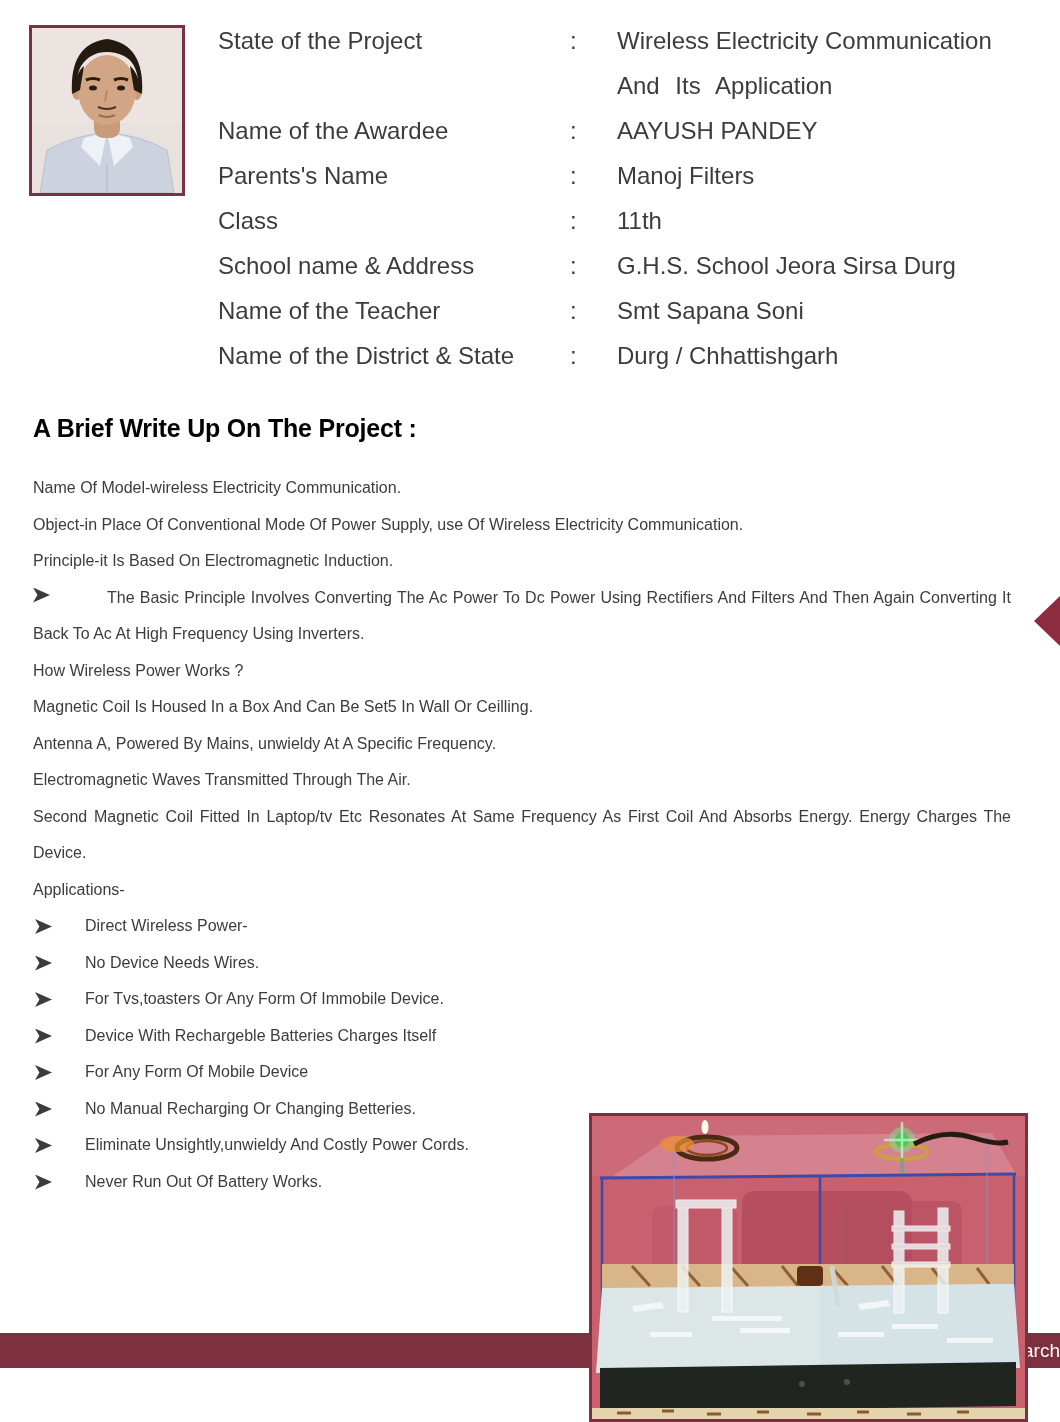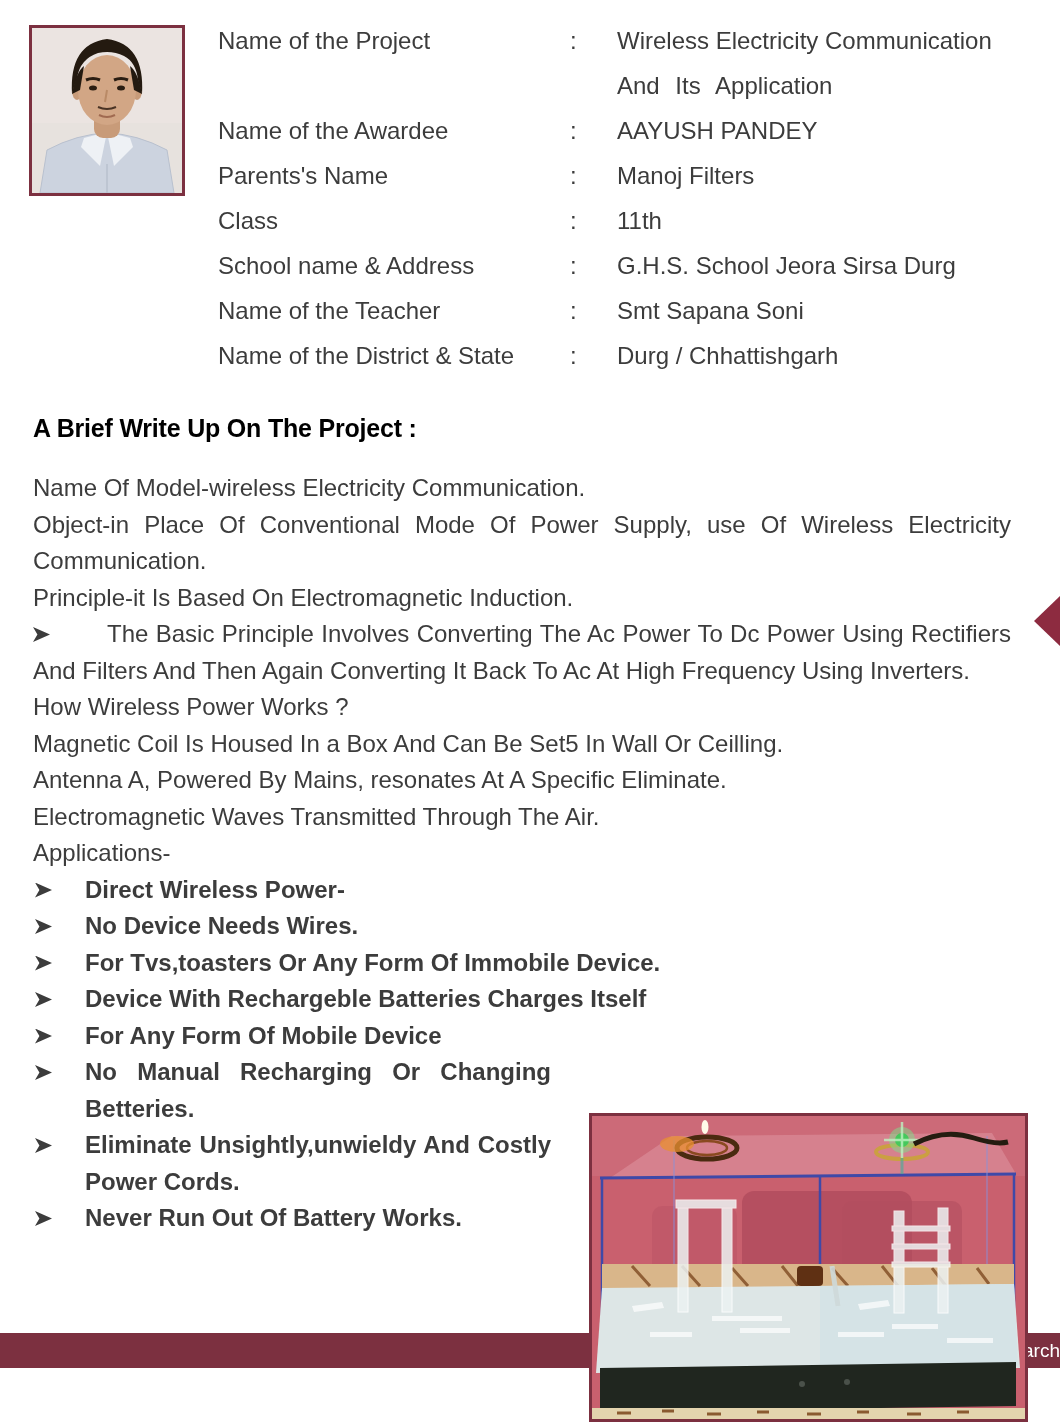"Name of the Project" div.hlabel { text: Name -> State }
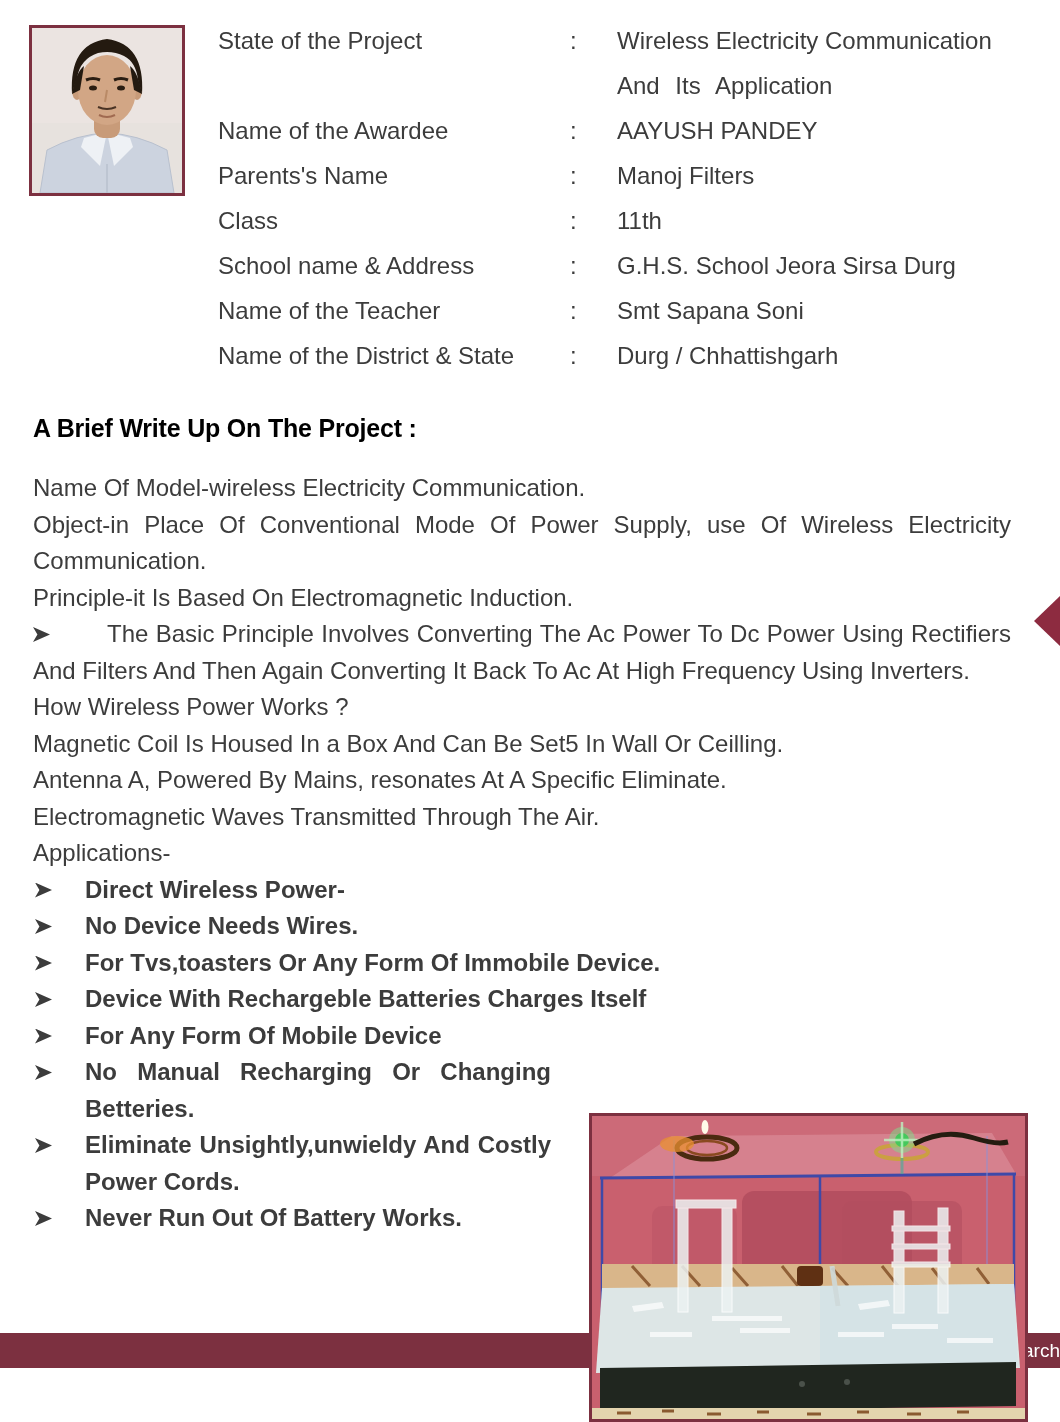"Name Of Model-wireless Electricity" .body { font-size: 24px -> 16px }
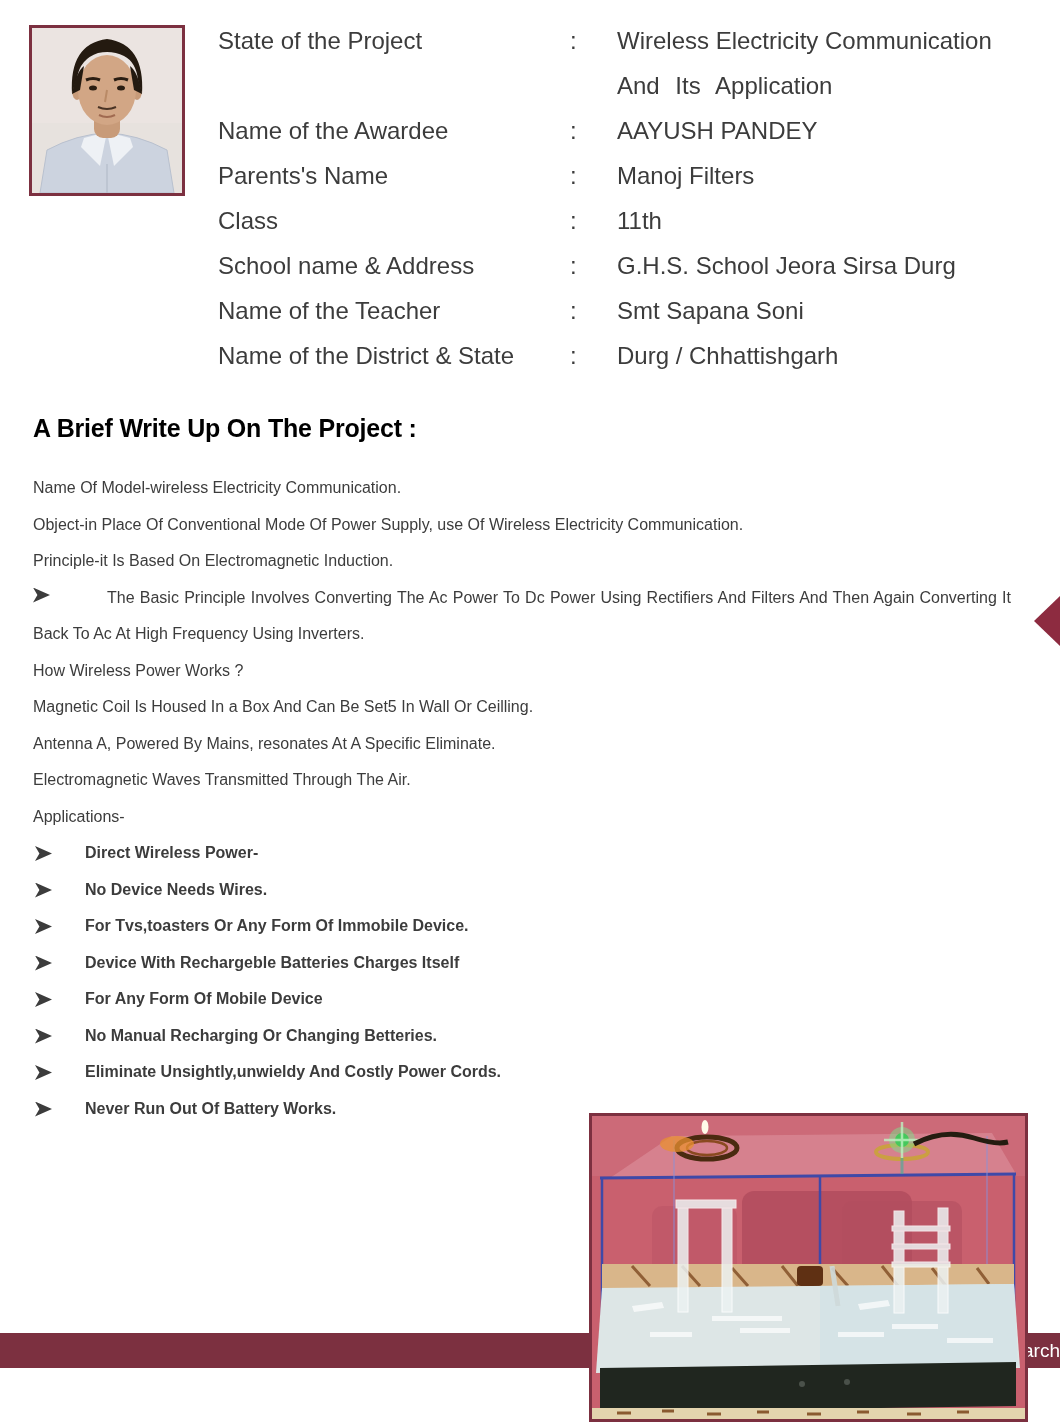"Antenna A, Powered By Mains," p { text: resonates At A Specific Eliminate -> unwieldy At A Specific Frequency }
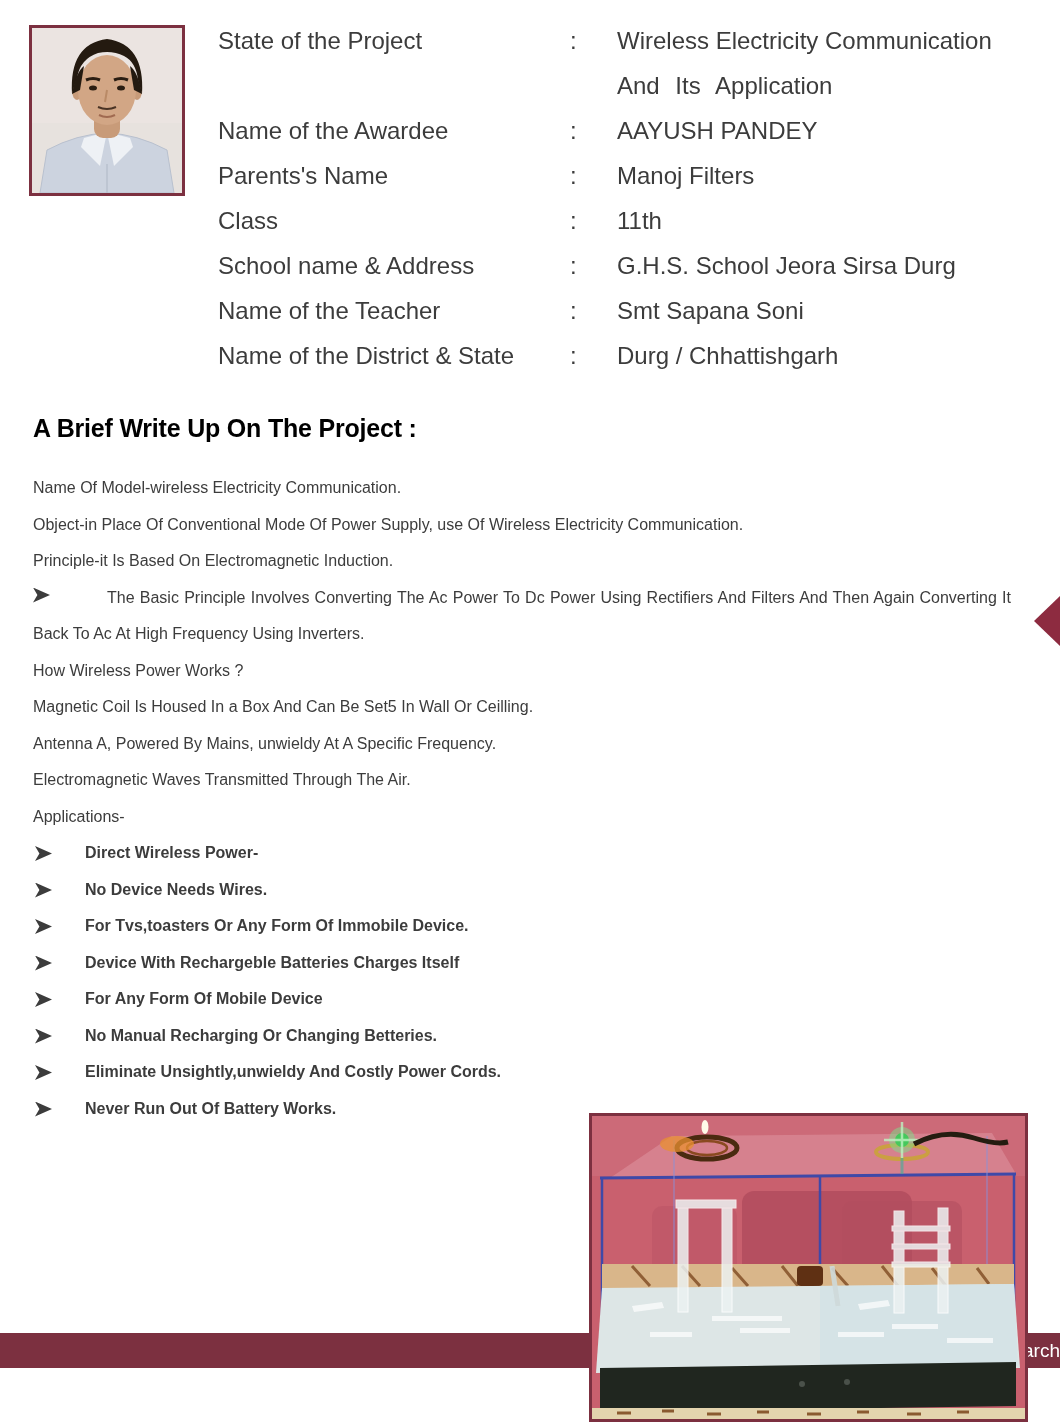"Second Magnetic Coil Fitted In" p { html: none -> <p>Second Magnetic Coil Fitted In Laptop/tv Etc Resonates At Same Frequency As First Coil And Absorbs Energy. Energy Charges The Device.</p> }
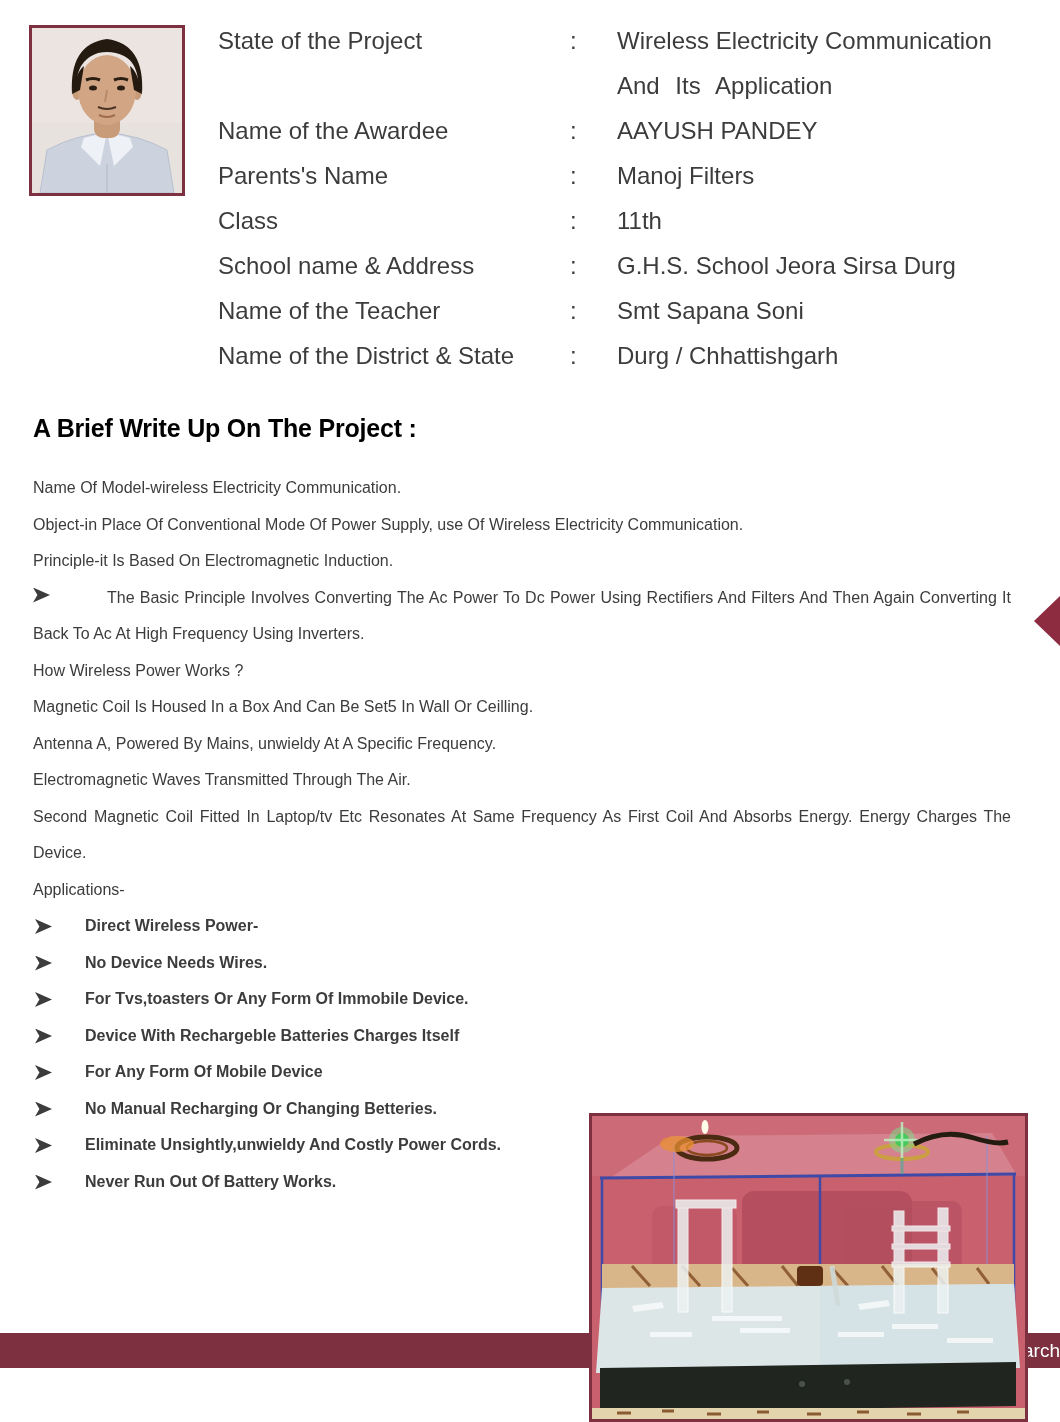"Direct Wireless Power-" .bul { font-weight: bold -> none }
